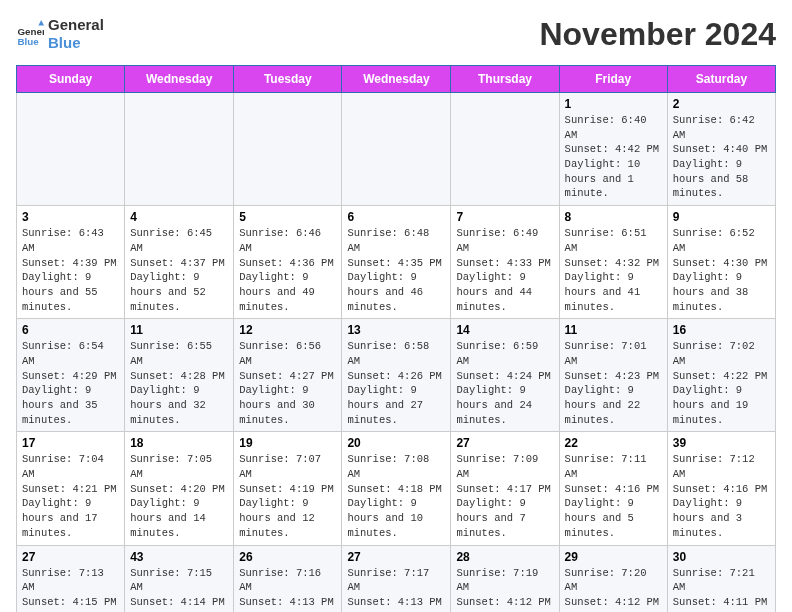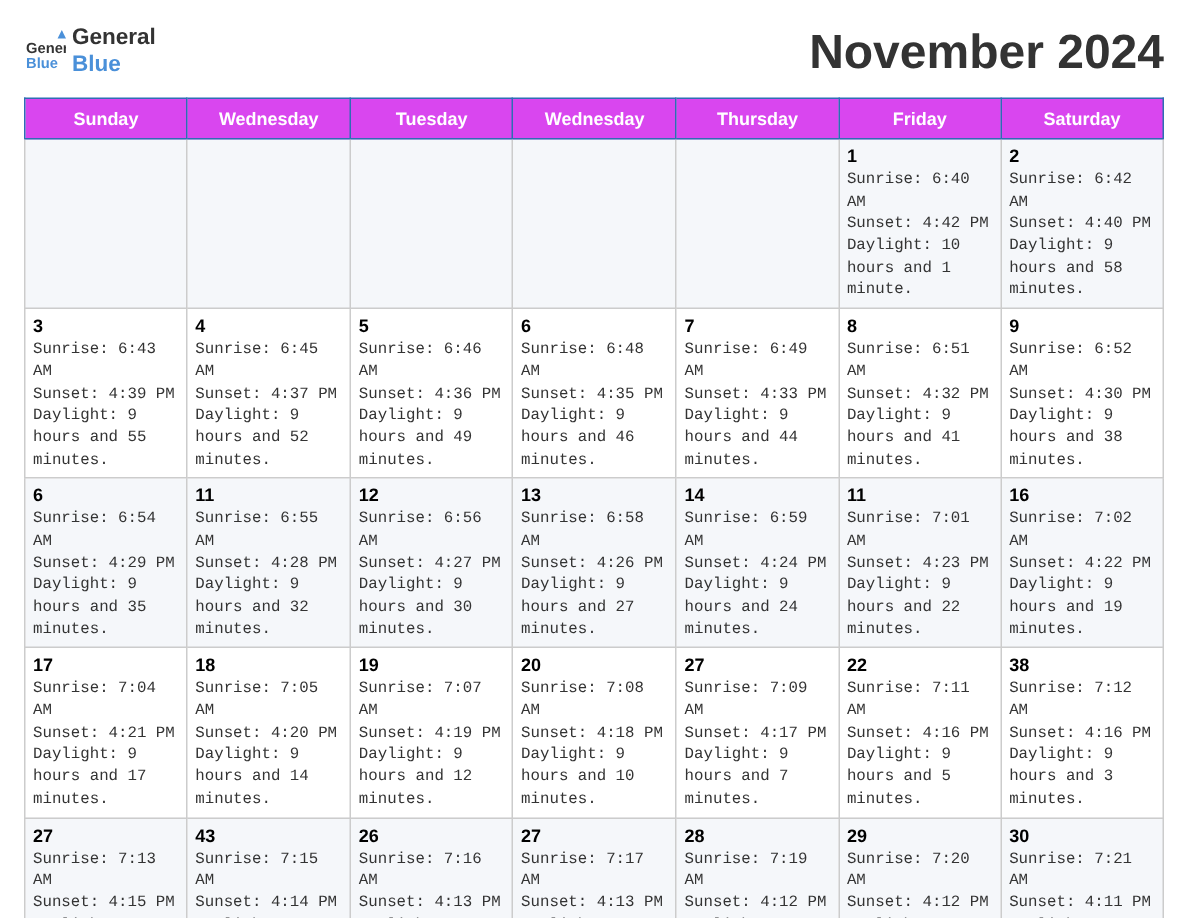"38" span.day-num { text: 38 -> 39 }
